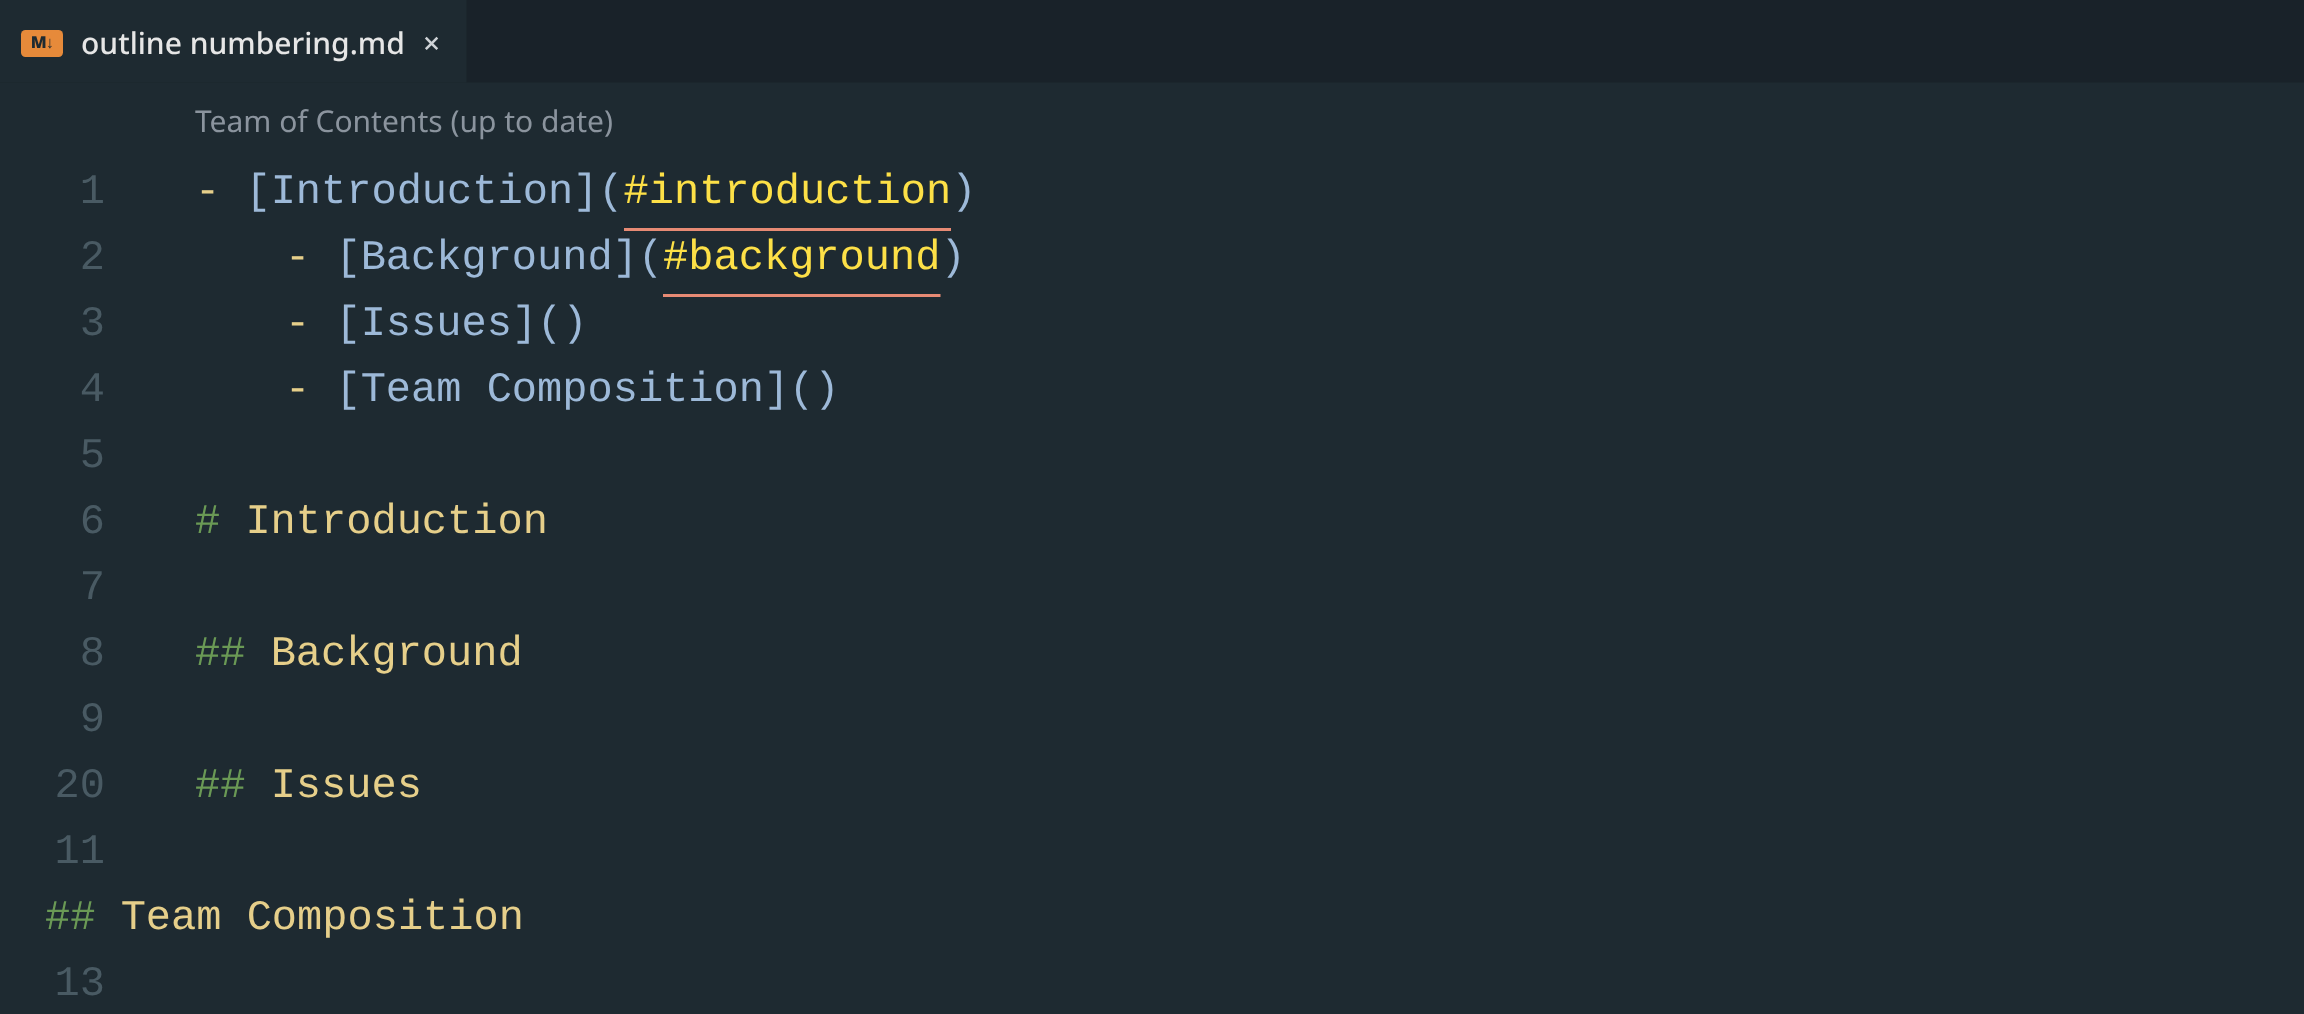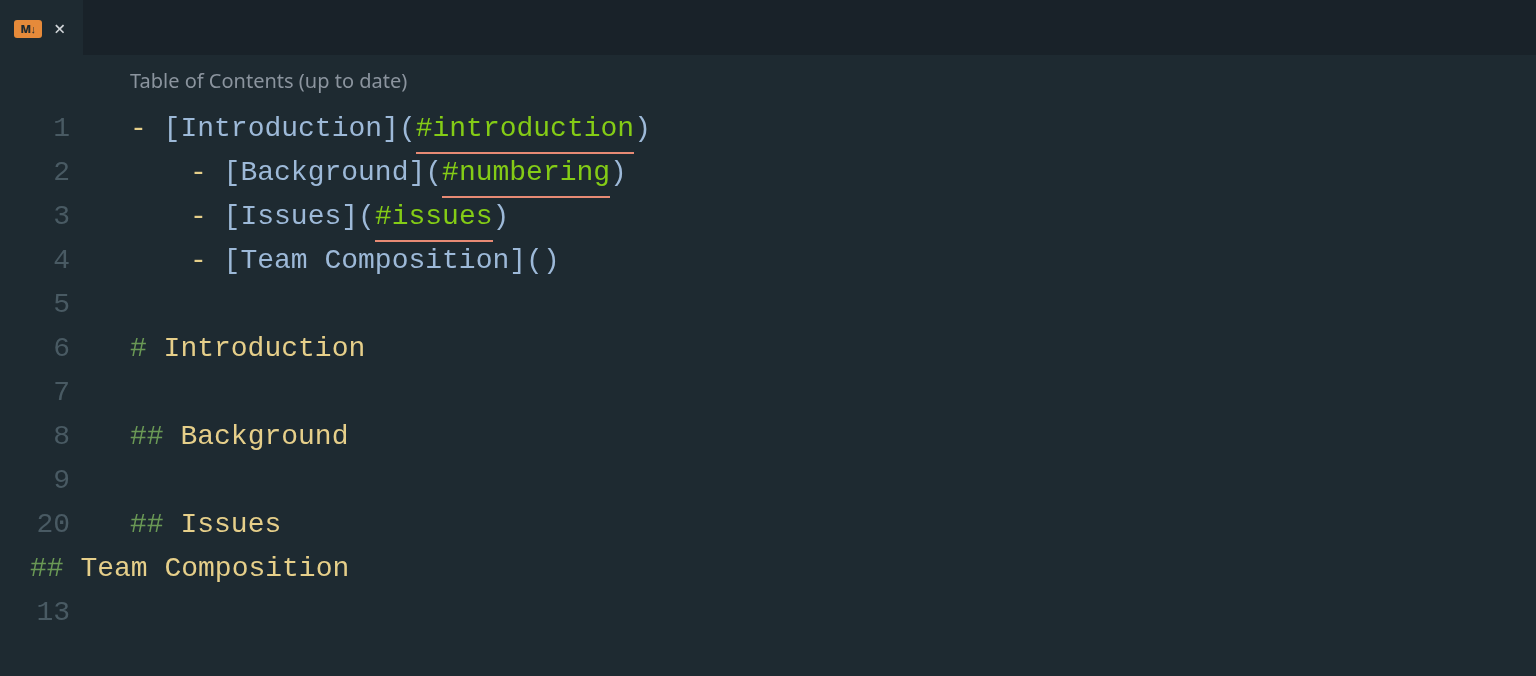"outline numbering.md" span { html: none -> <span>outline numbering.md</span> }
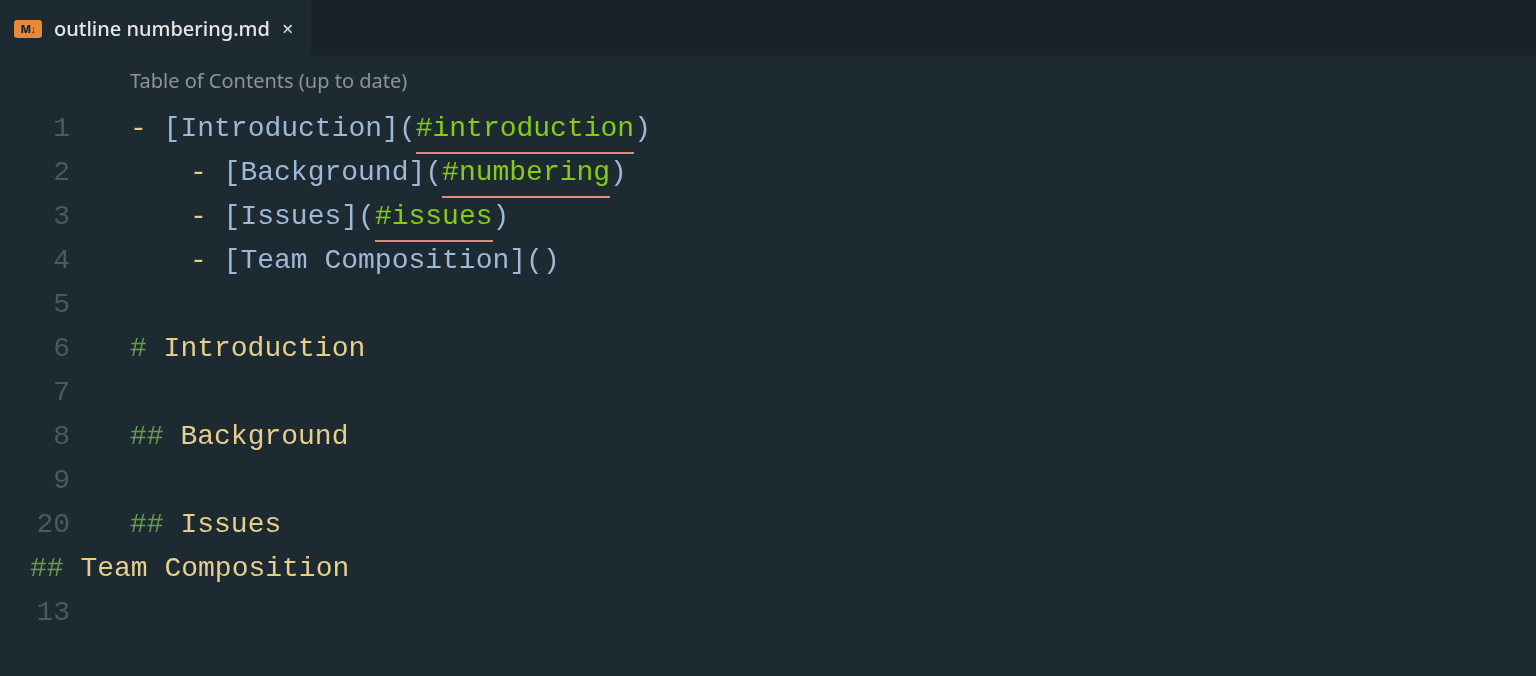"Table of Contents (up to" div.codelens { text: Table -> Team }
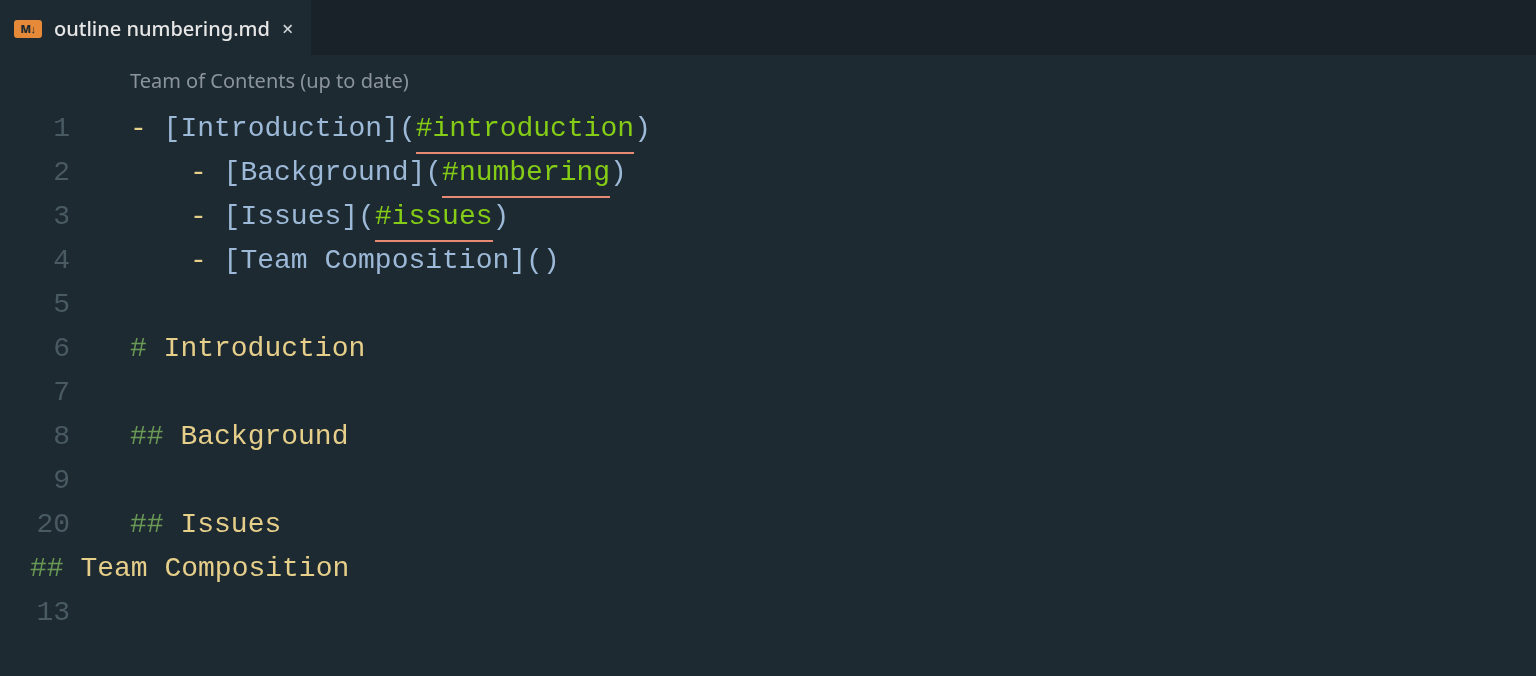"#introduction" .anchor { color: #84cc16 -> #fde047 }
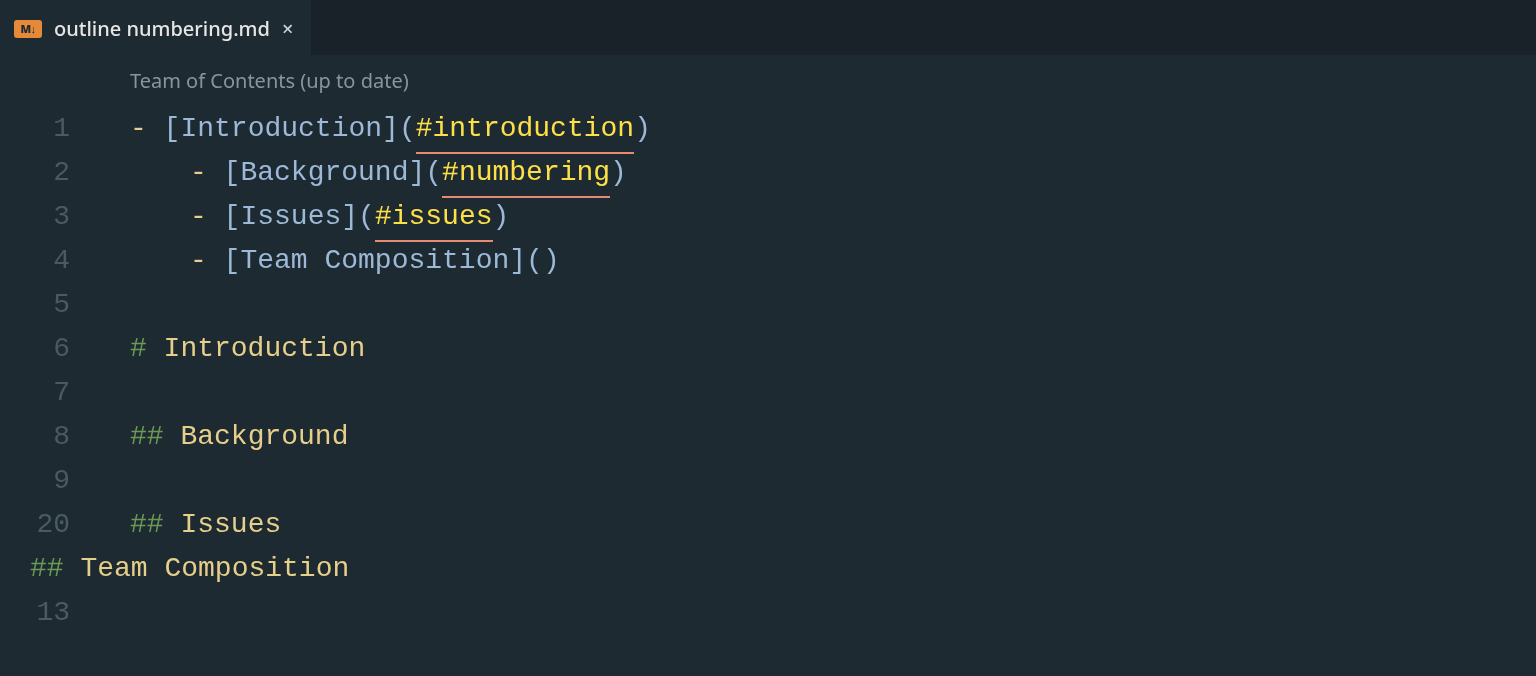"#numbering" span.anchor { text: numbering -> background }
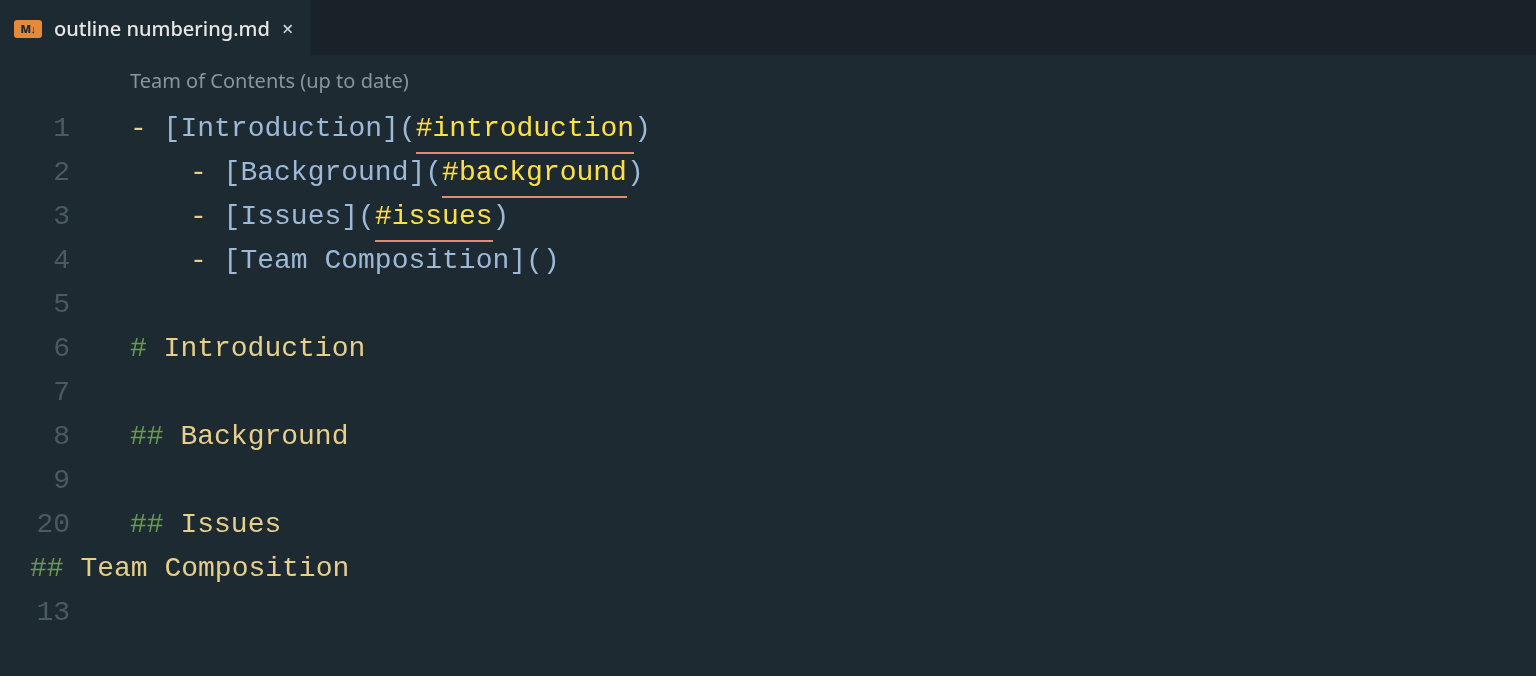"#issues" span.anchor { html: <span>#issues</span> -> none }
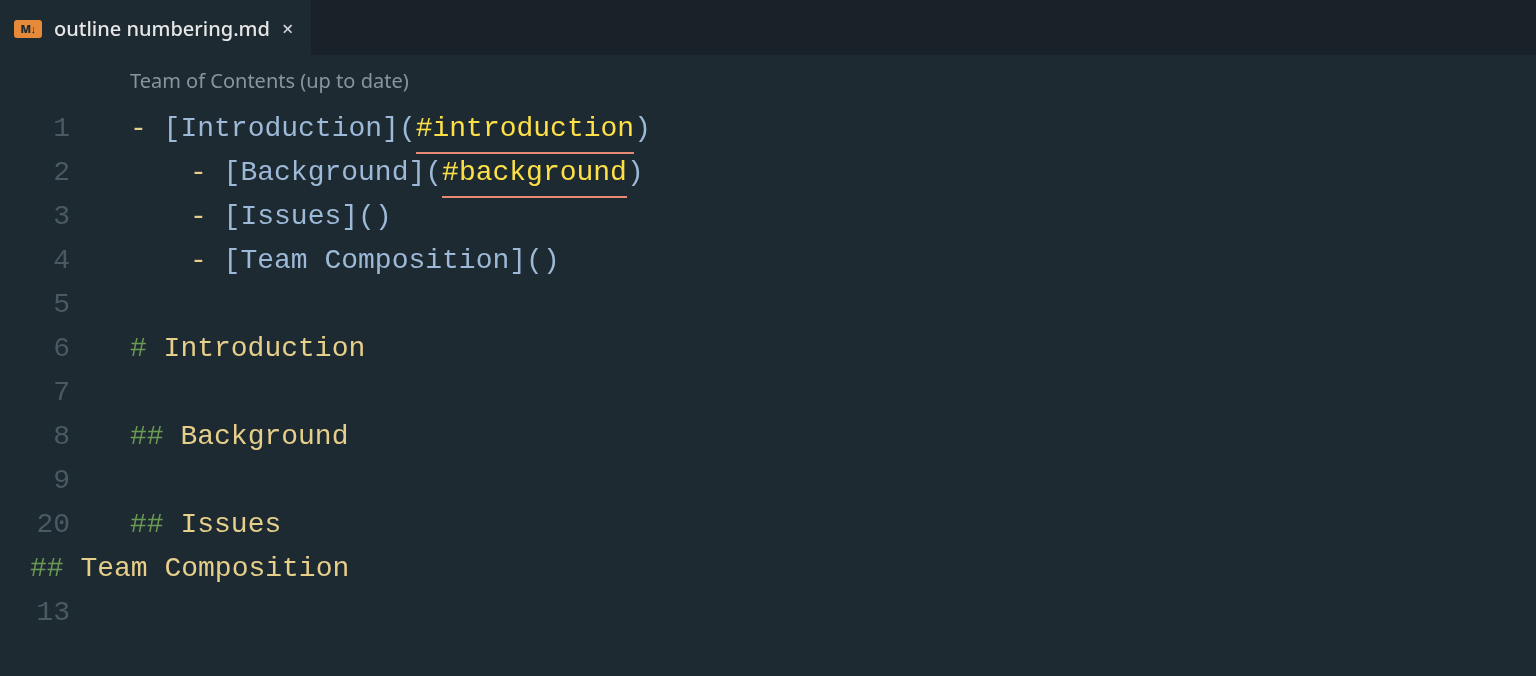"11" div.line { html: none -> <div> <div>11</div> <div></div> </div> }
